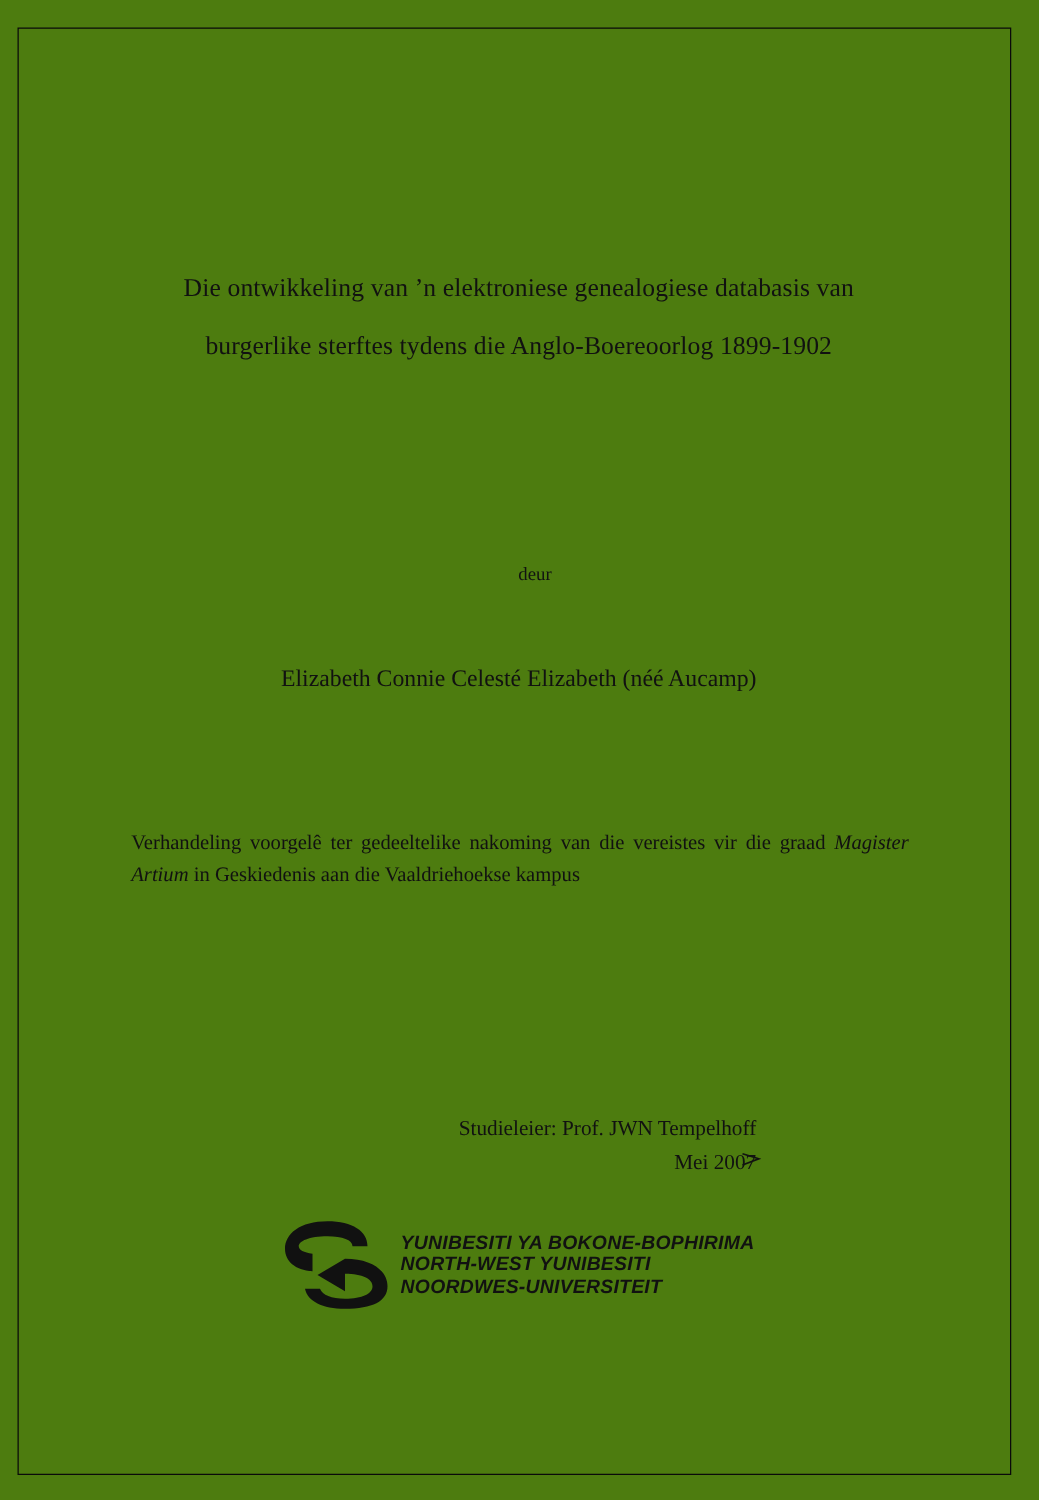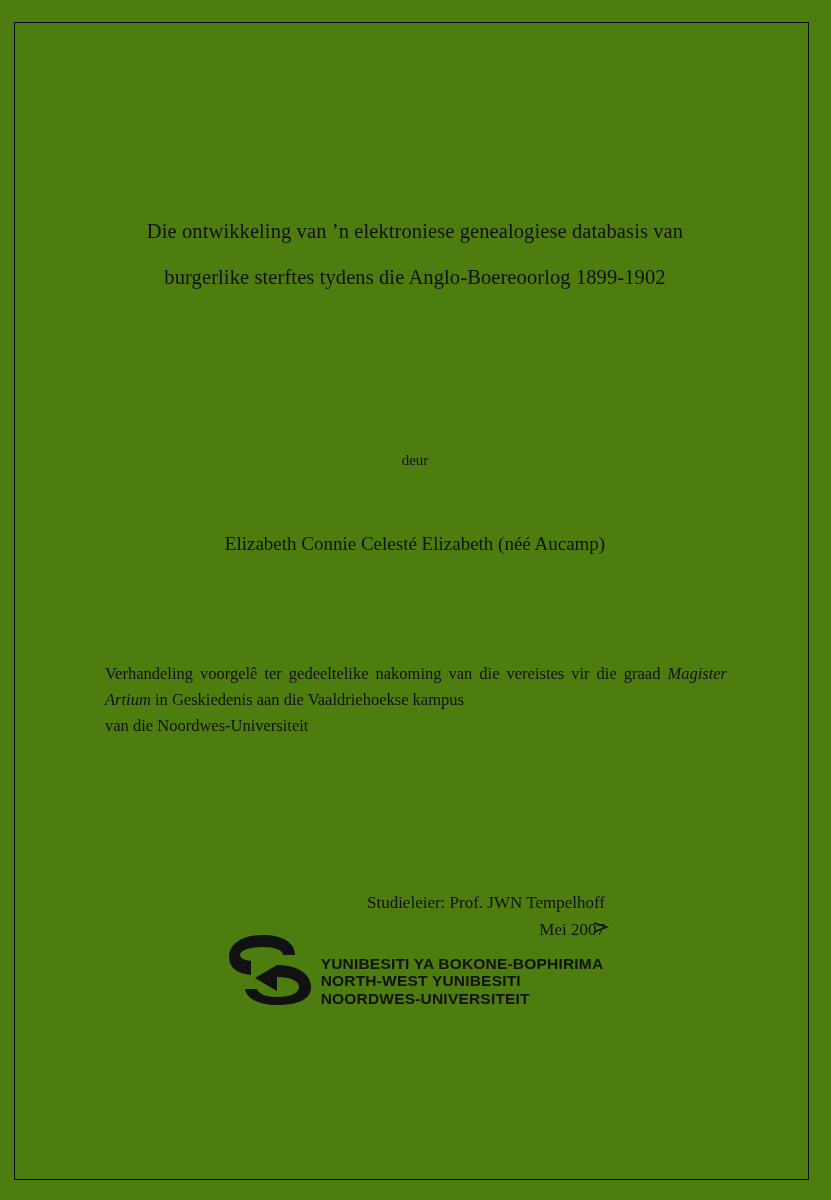"deur" .deur { left: 0 -> 13px }
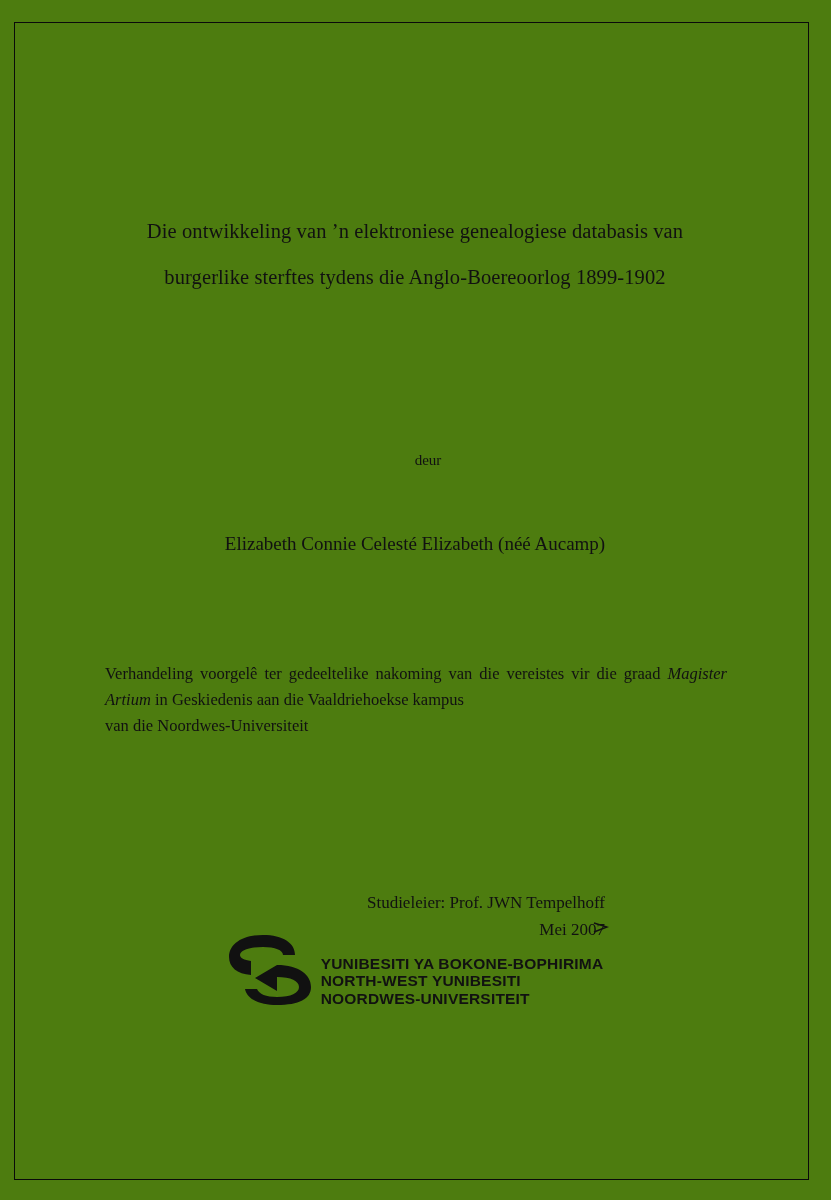"van die Noordwes-Universiteit" div.last-line { html: <div>van die Noordwes-Universiteit</div> -> none }
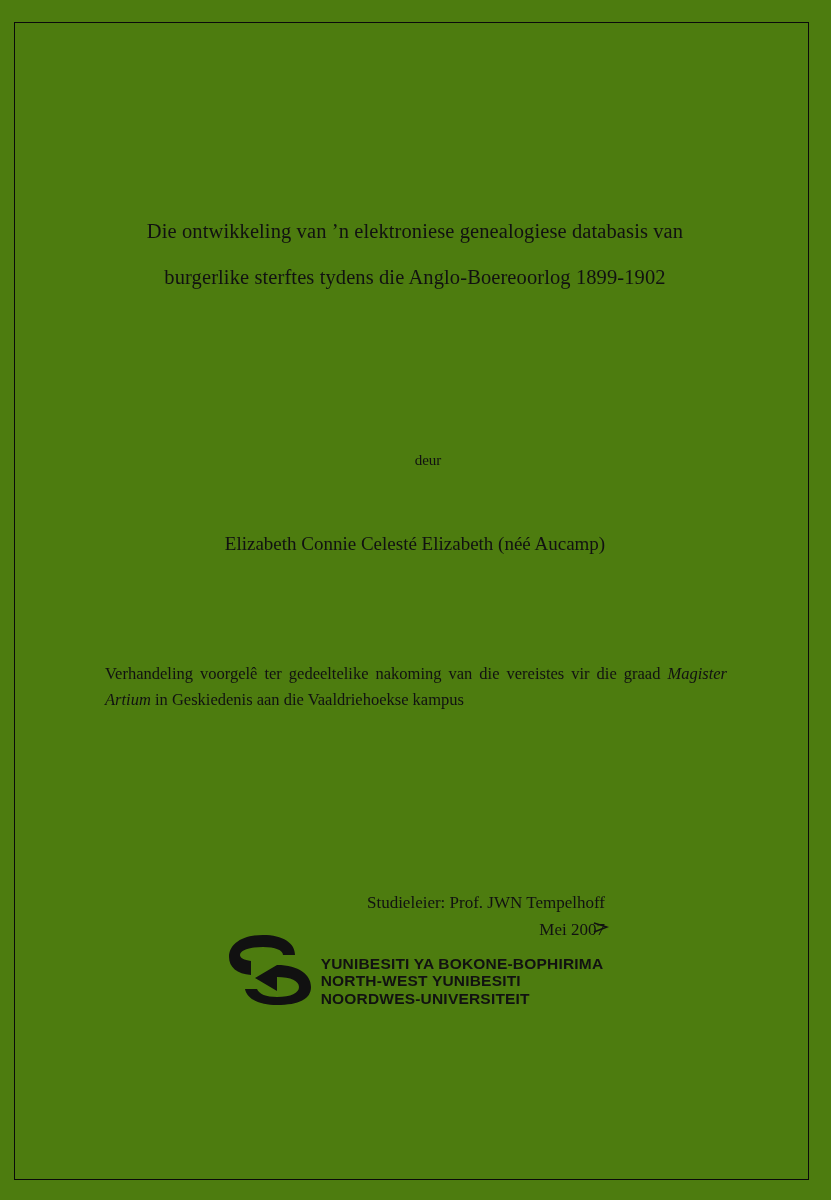"YUNIBESITI YA BOKONE-BOPHIRIMA" .logo-wrap { align-items: flex-end -> center; font-style: none -> italic; top: 911px -> 953px }
